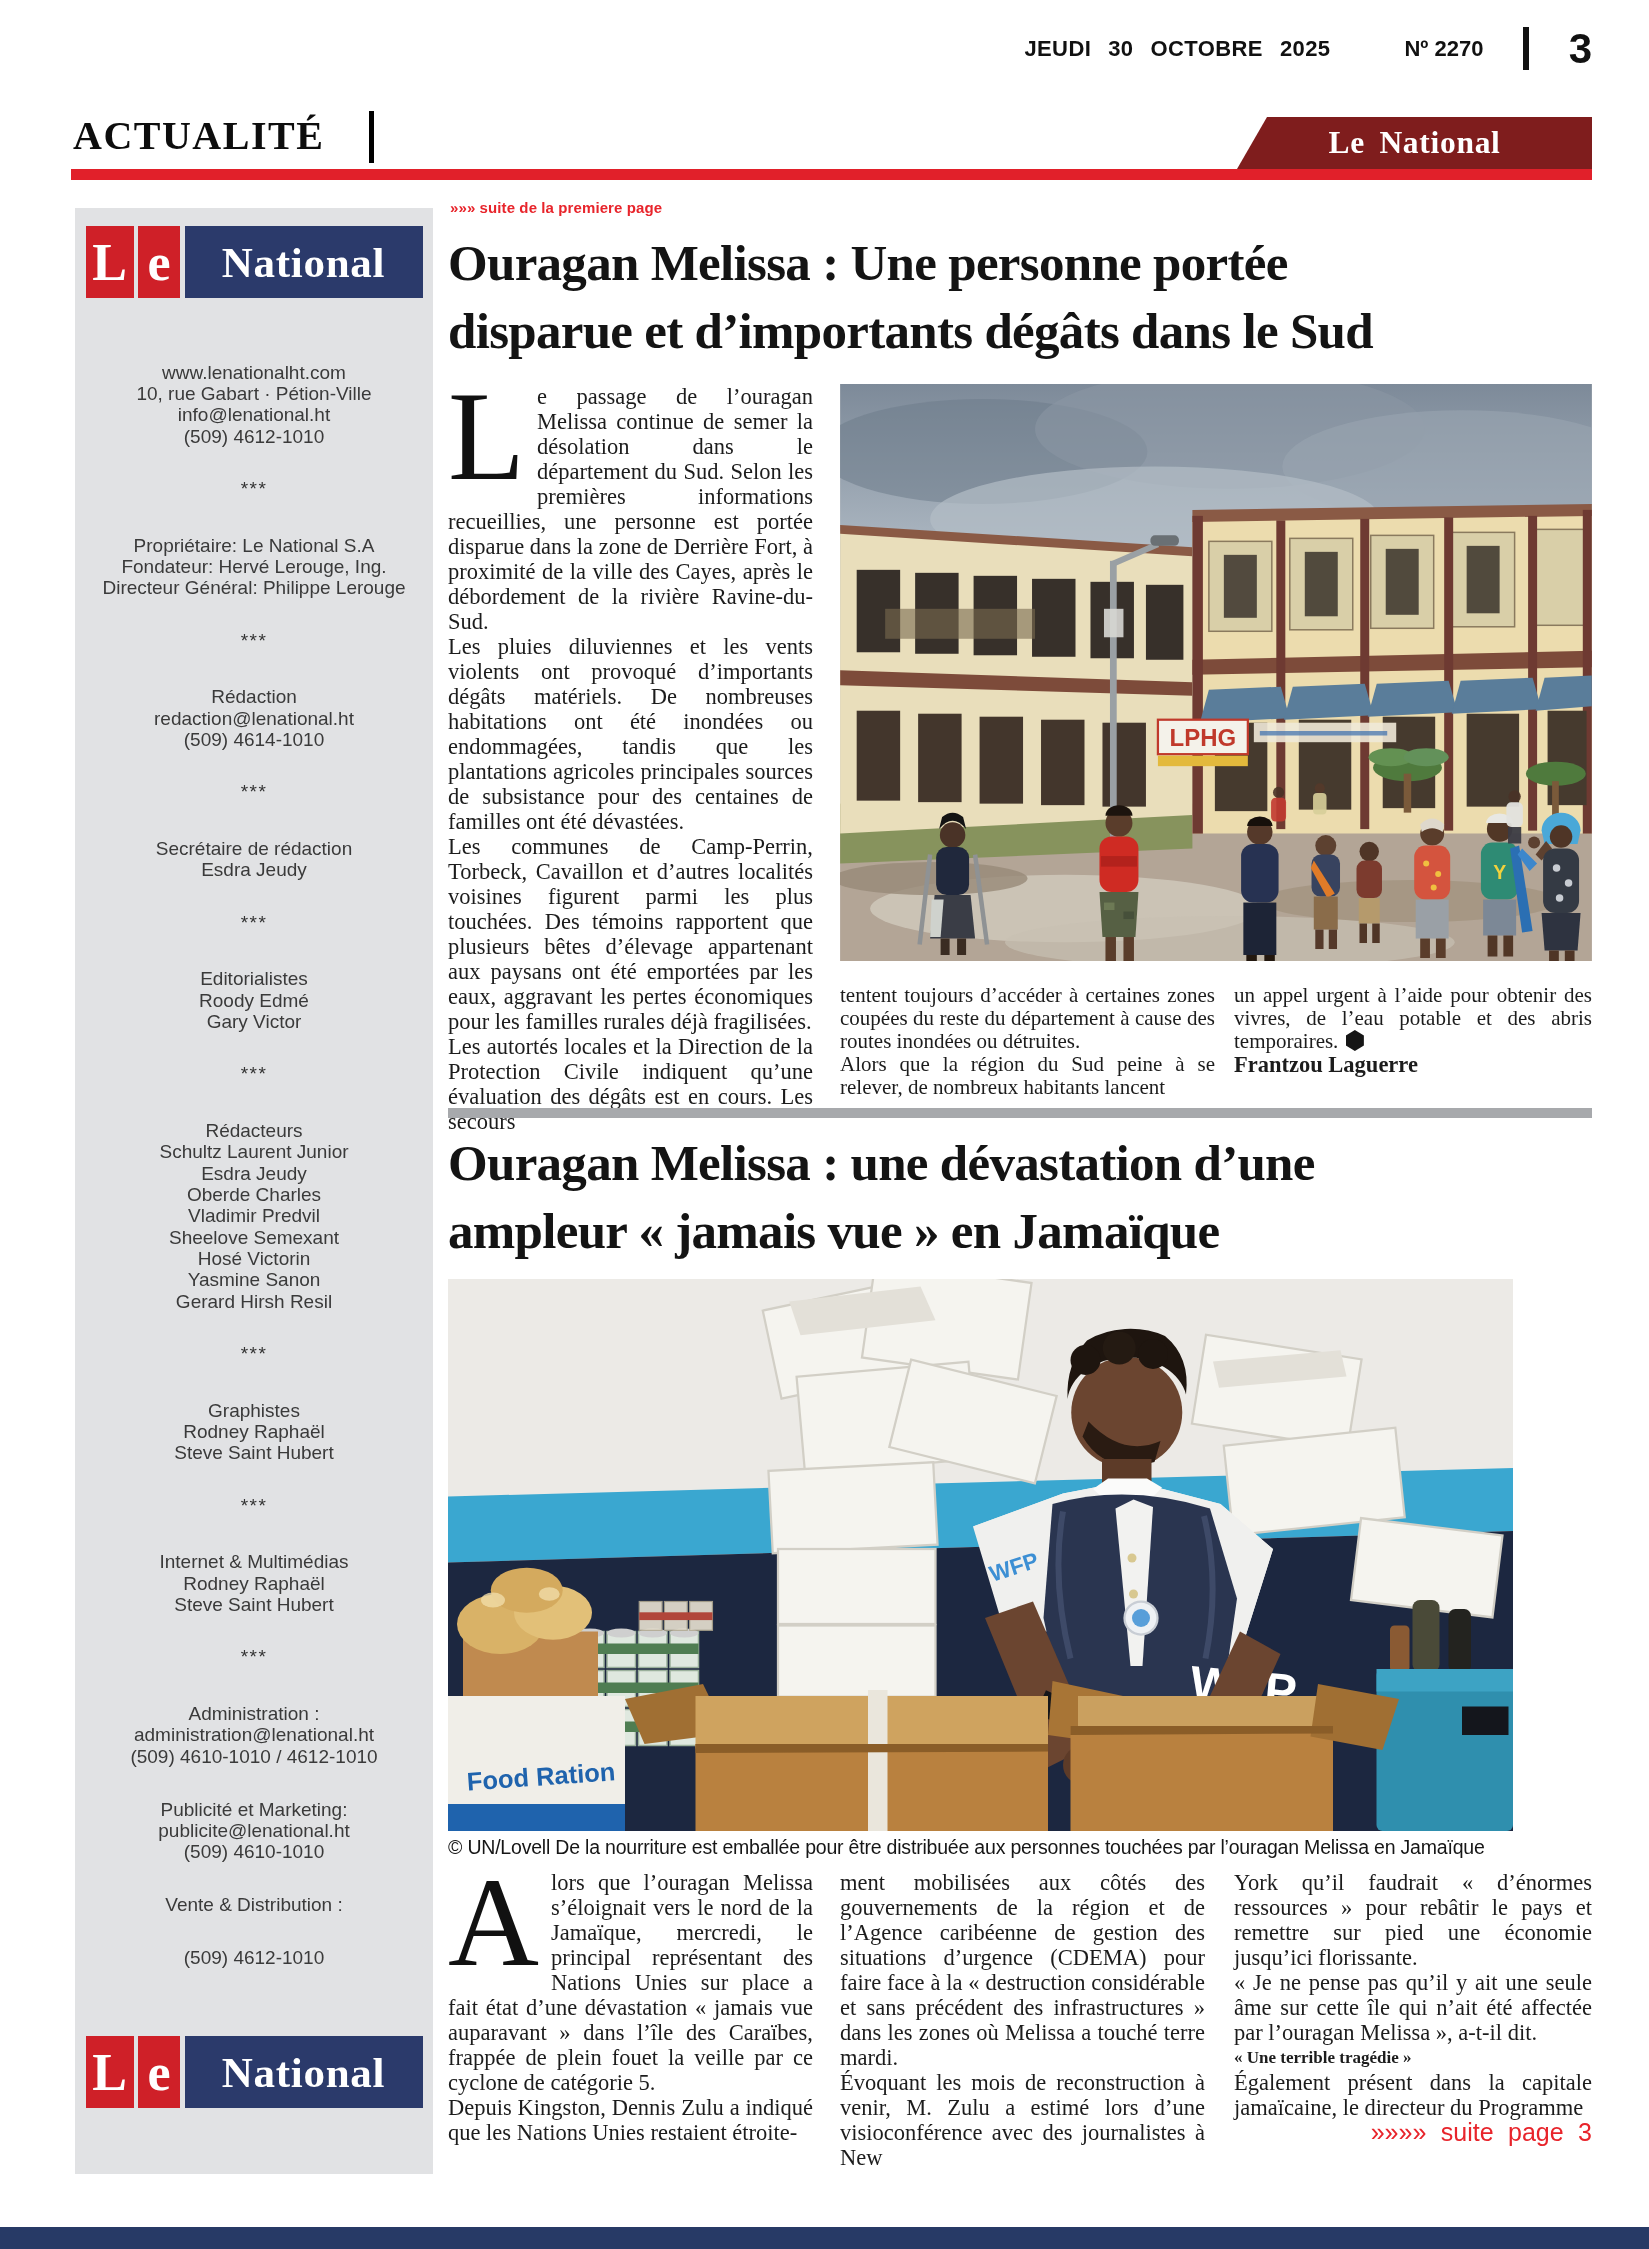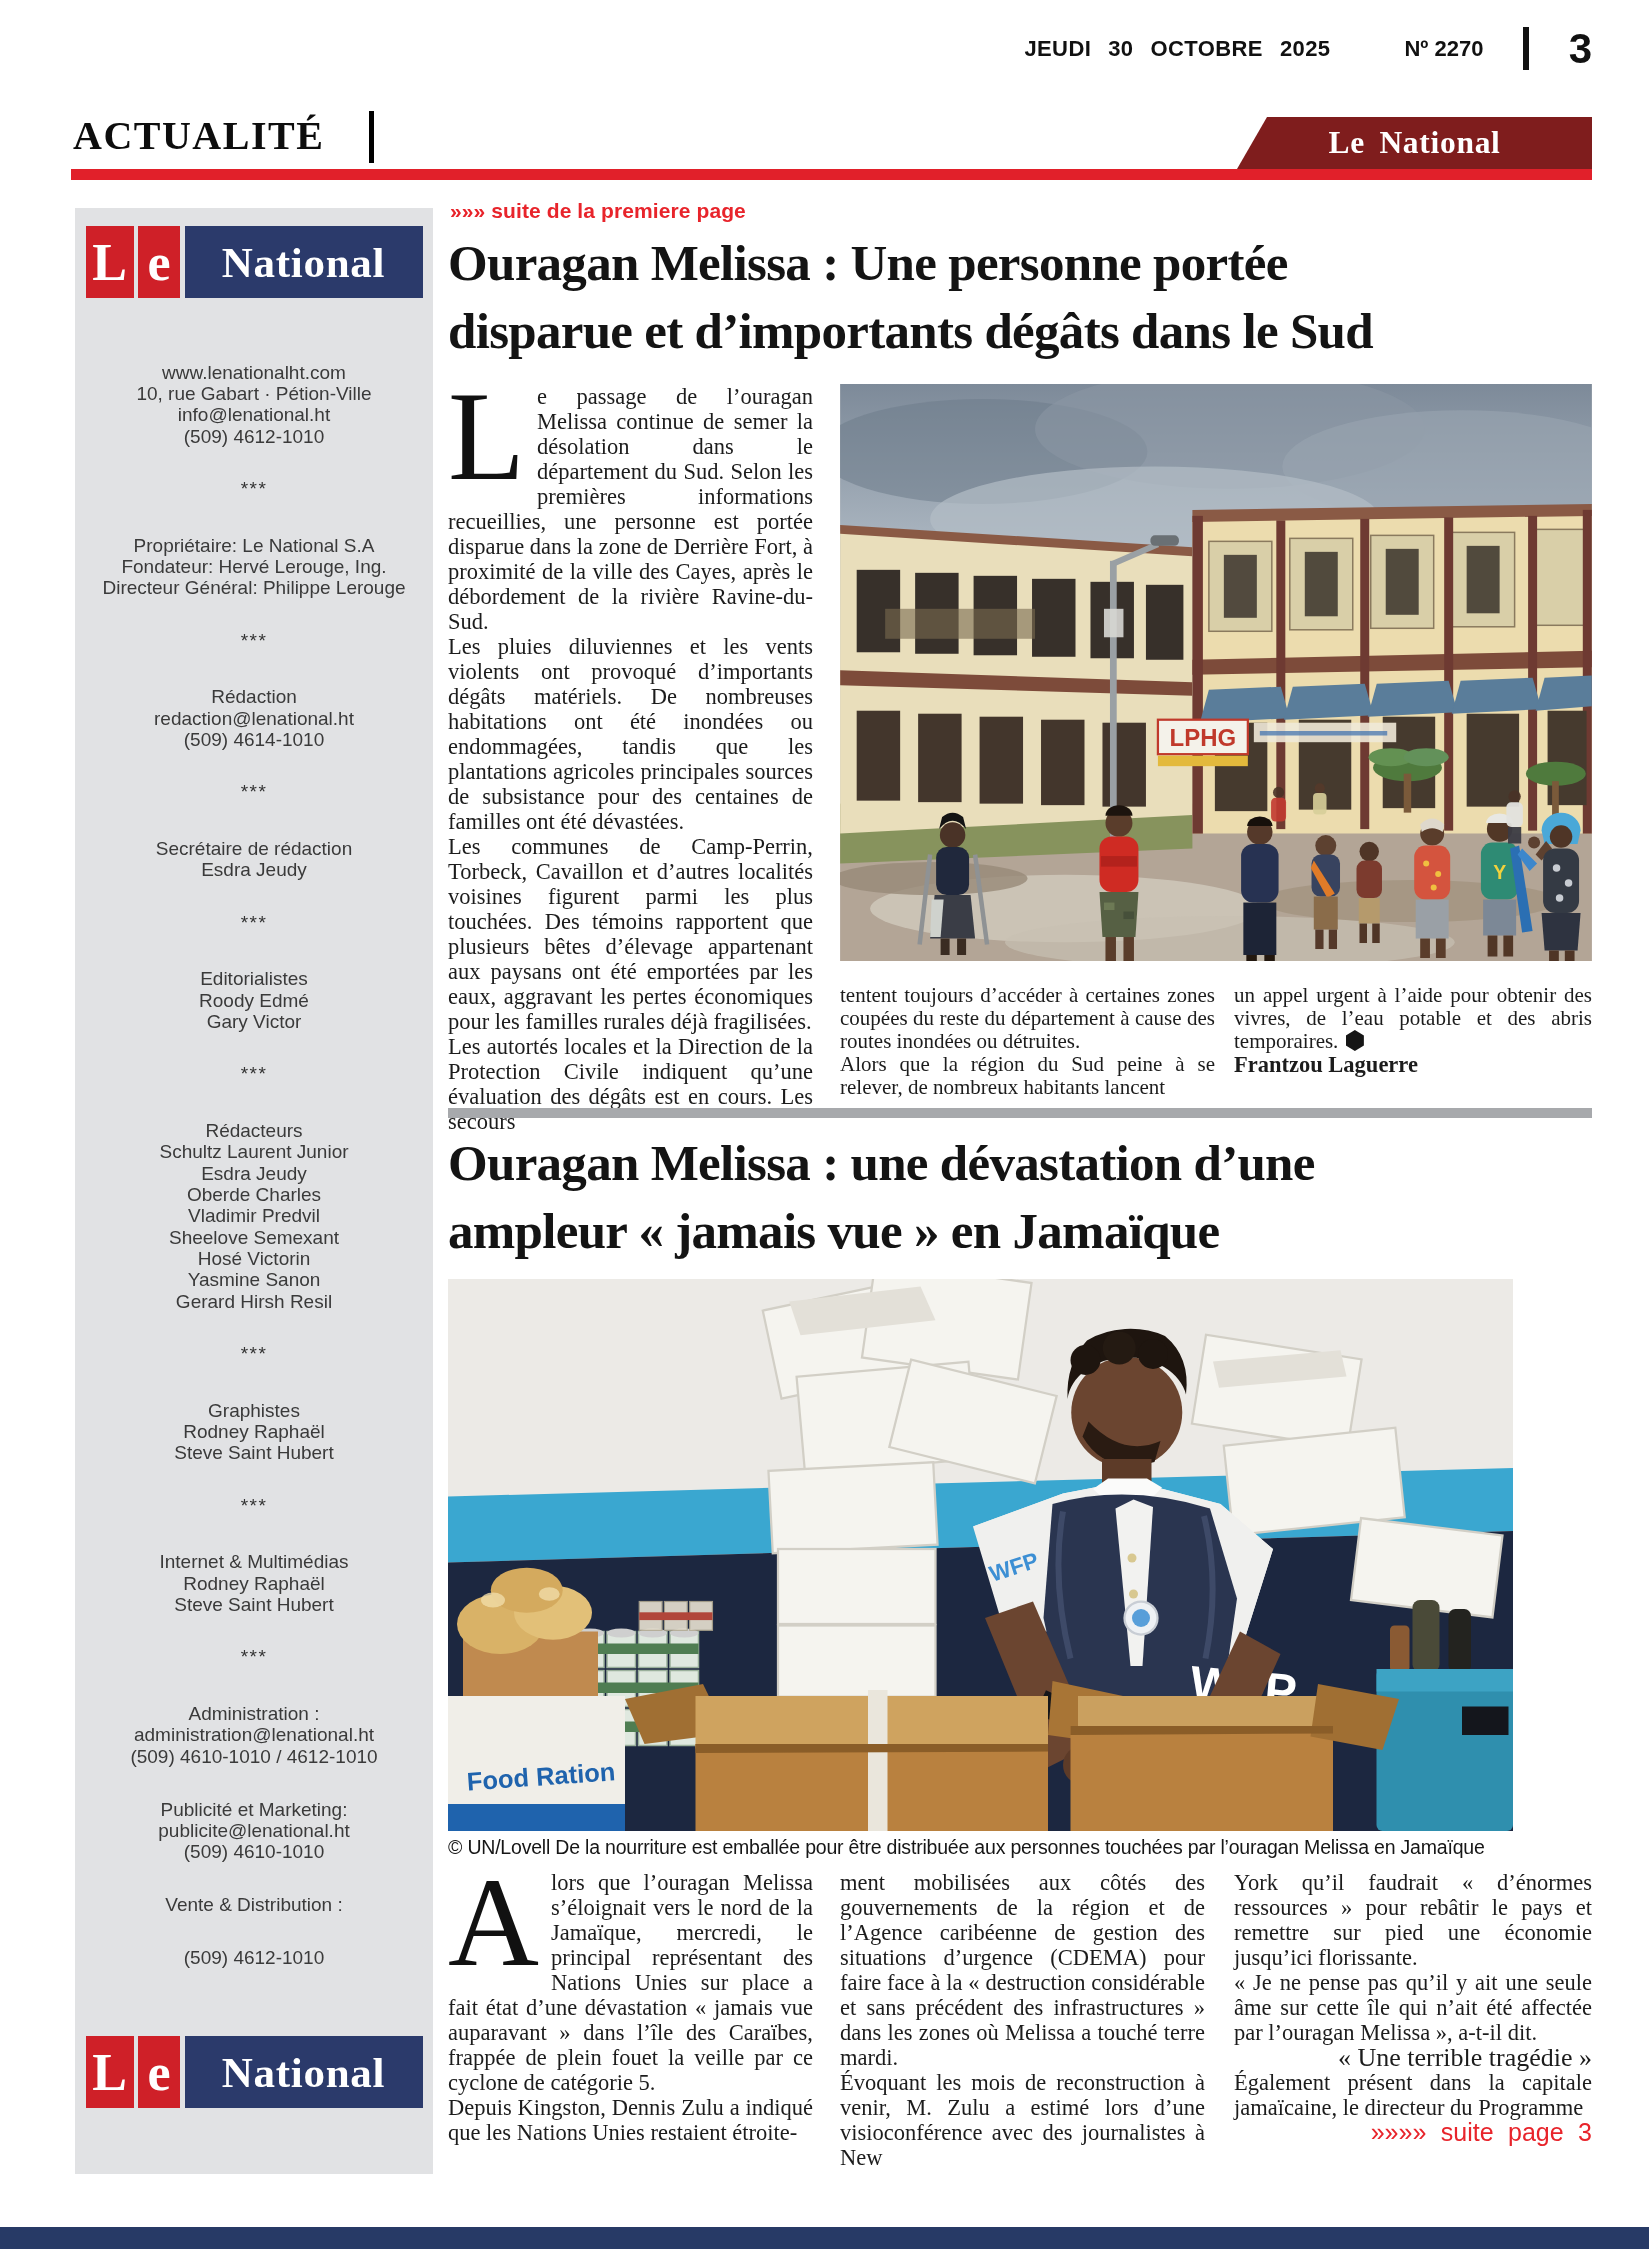"»»» suite de la premiere" .kicker { font-size: 21px -> 15px }
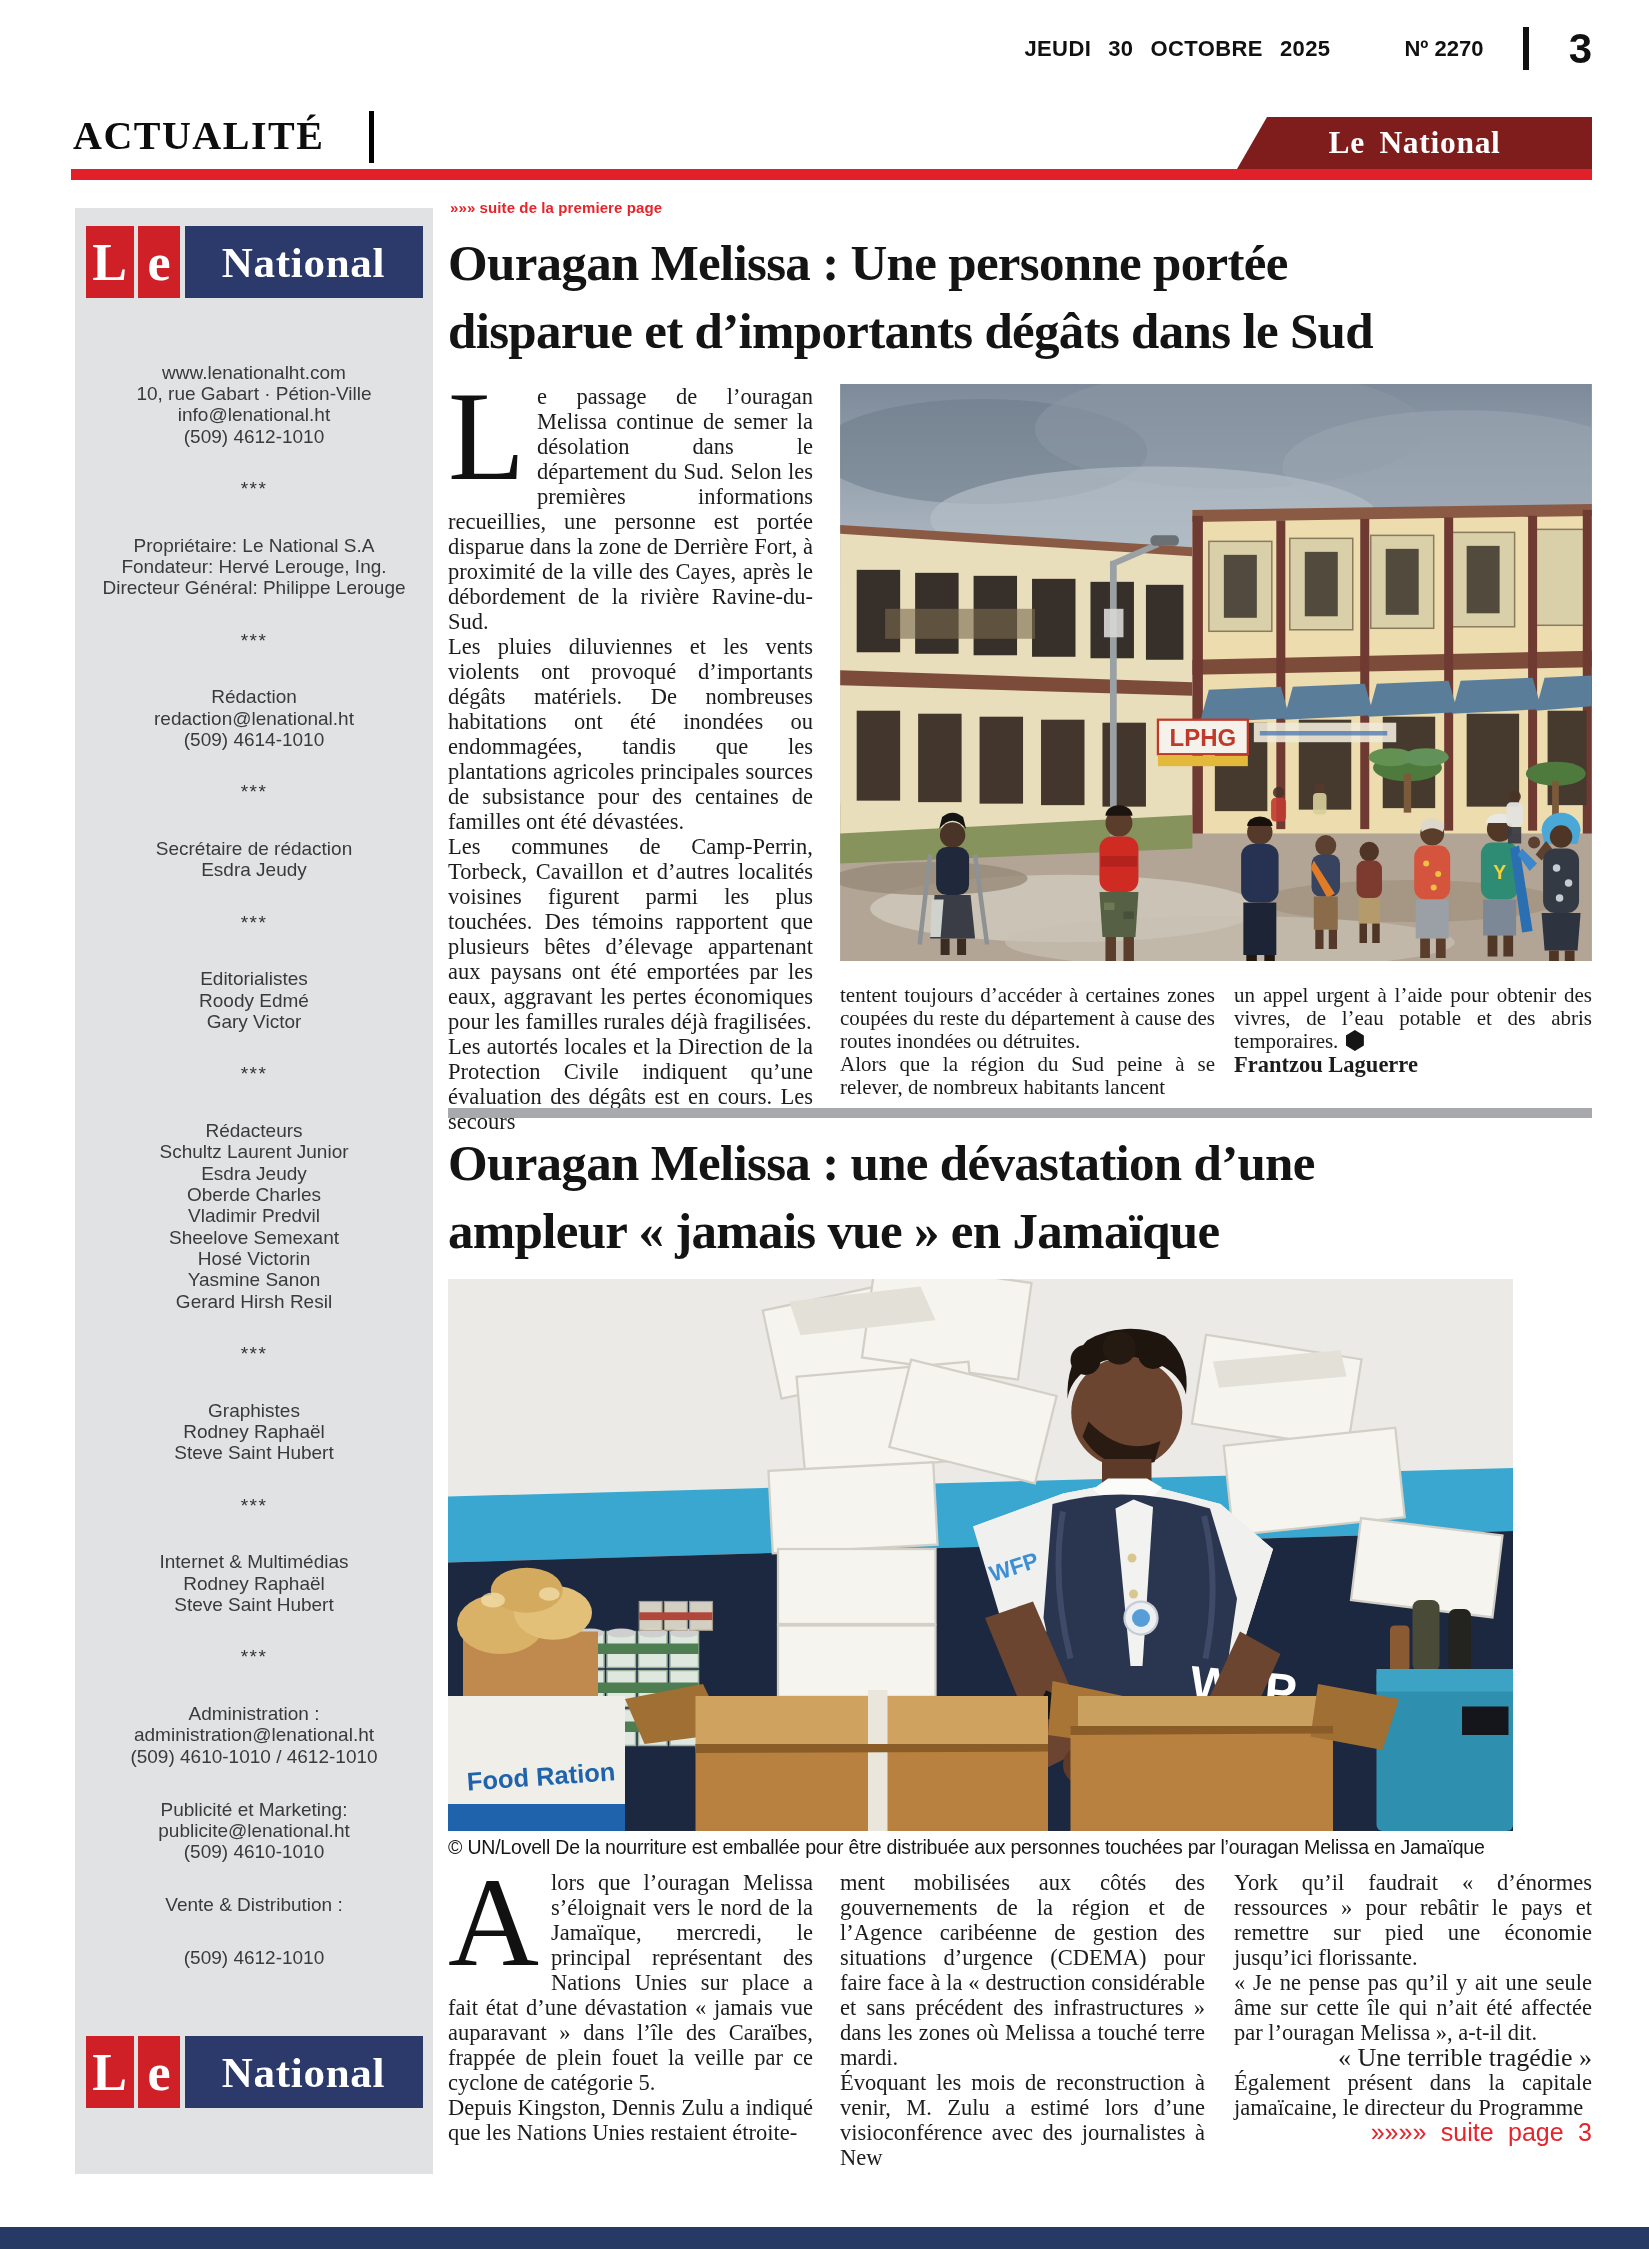"« Une terrible tragédie »" .subhead { font-size: 26px -> 17px; font-weight: normal -> bold; text-align: right -> left }
